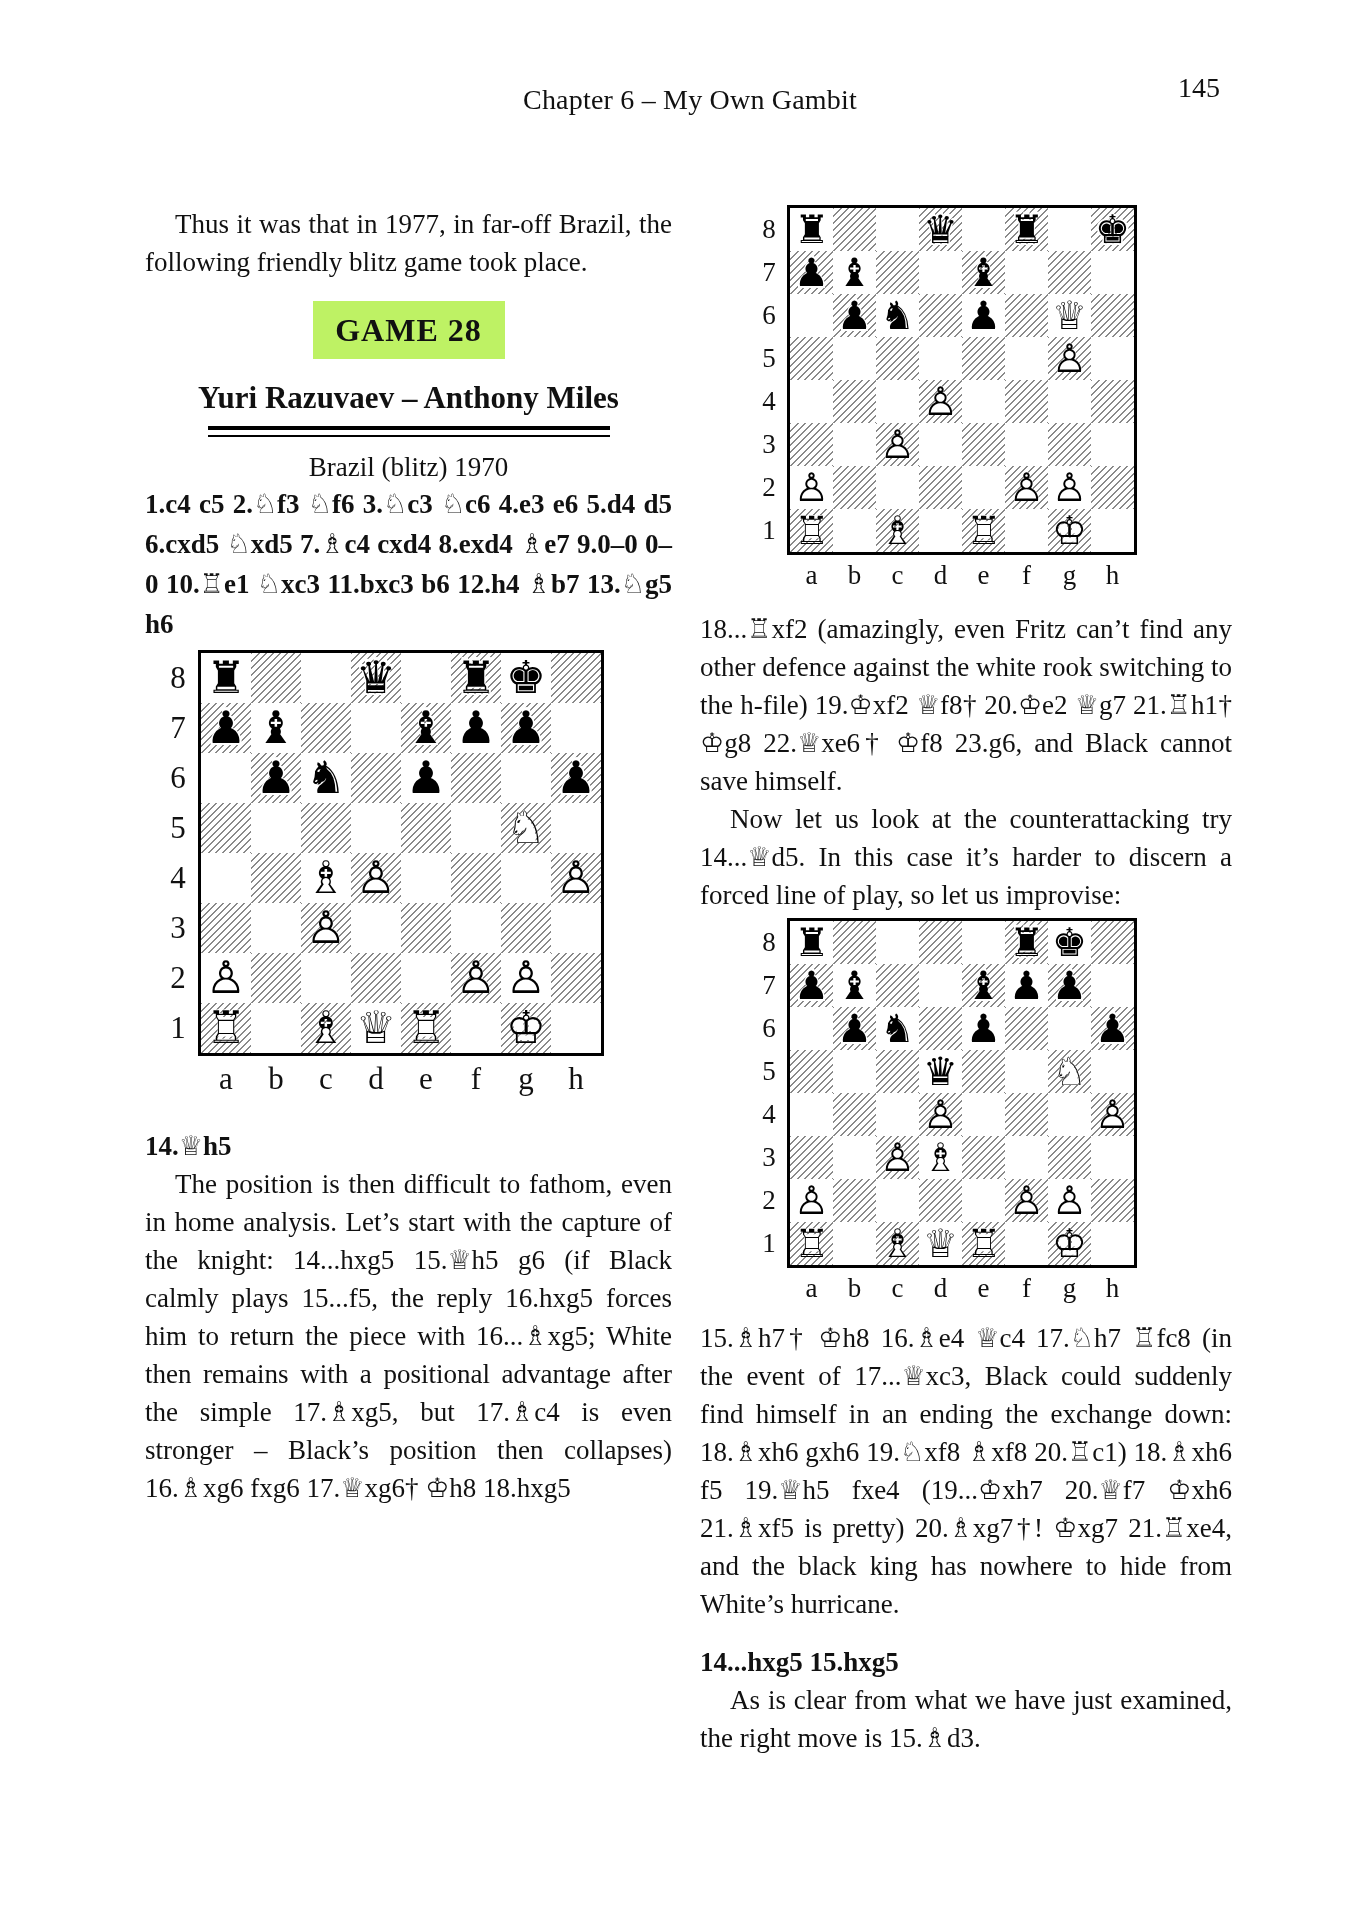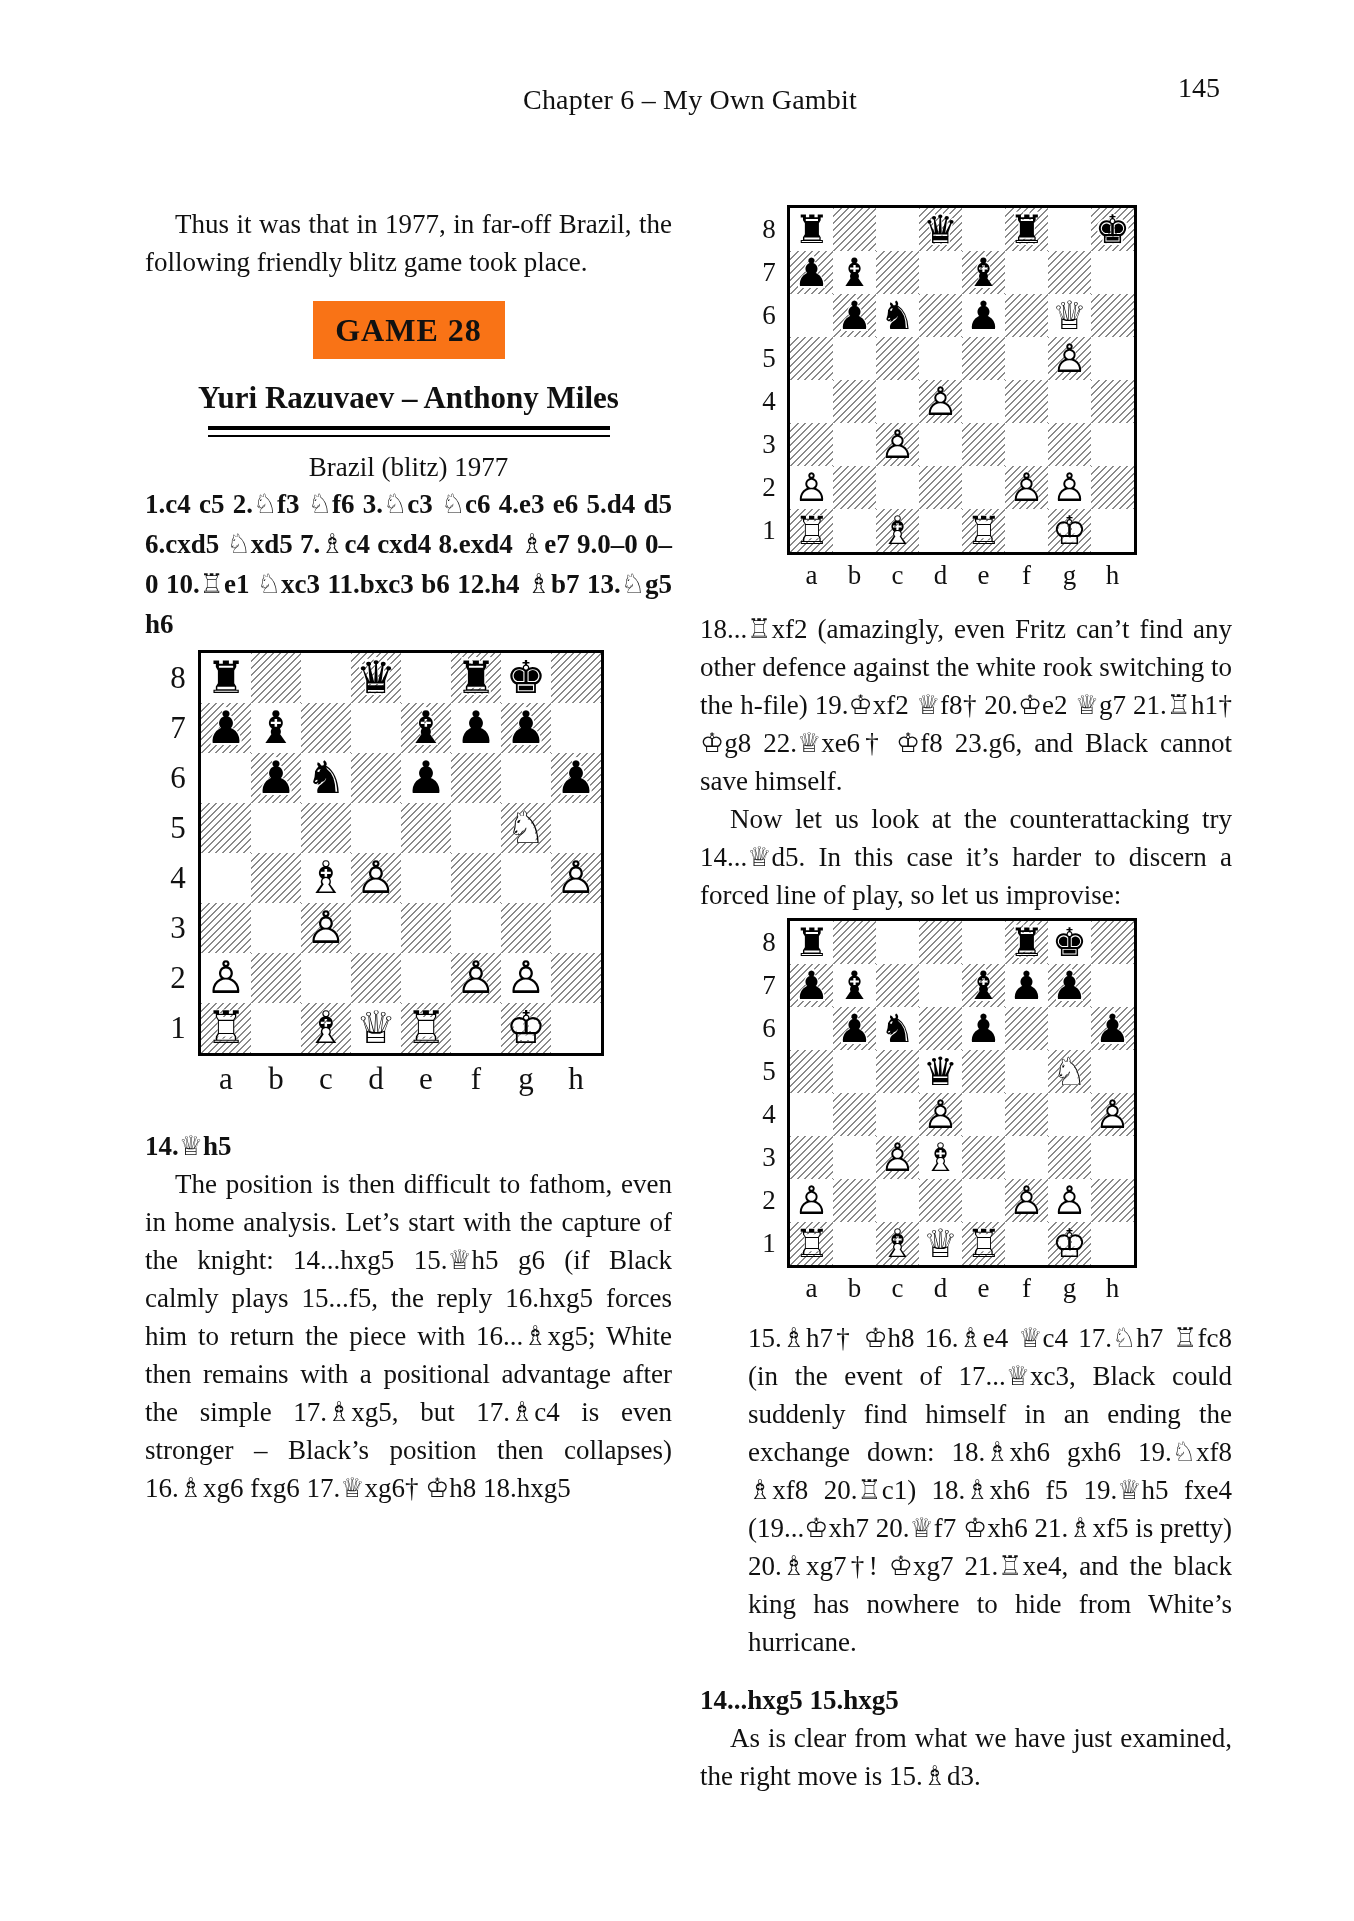"GAME 28" .game-box { background: #f97316 -> #bef264 }
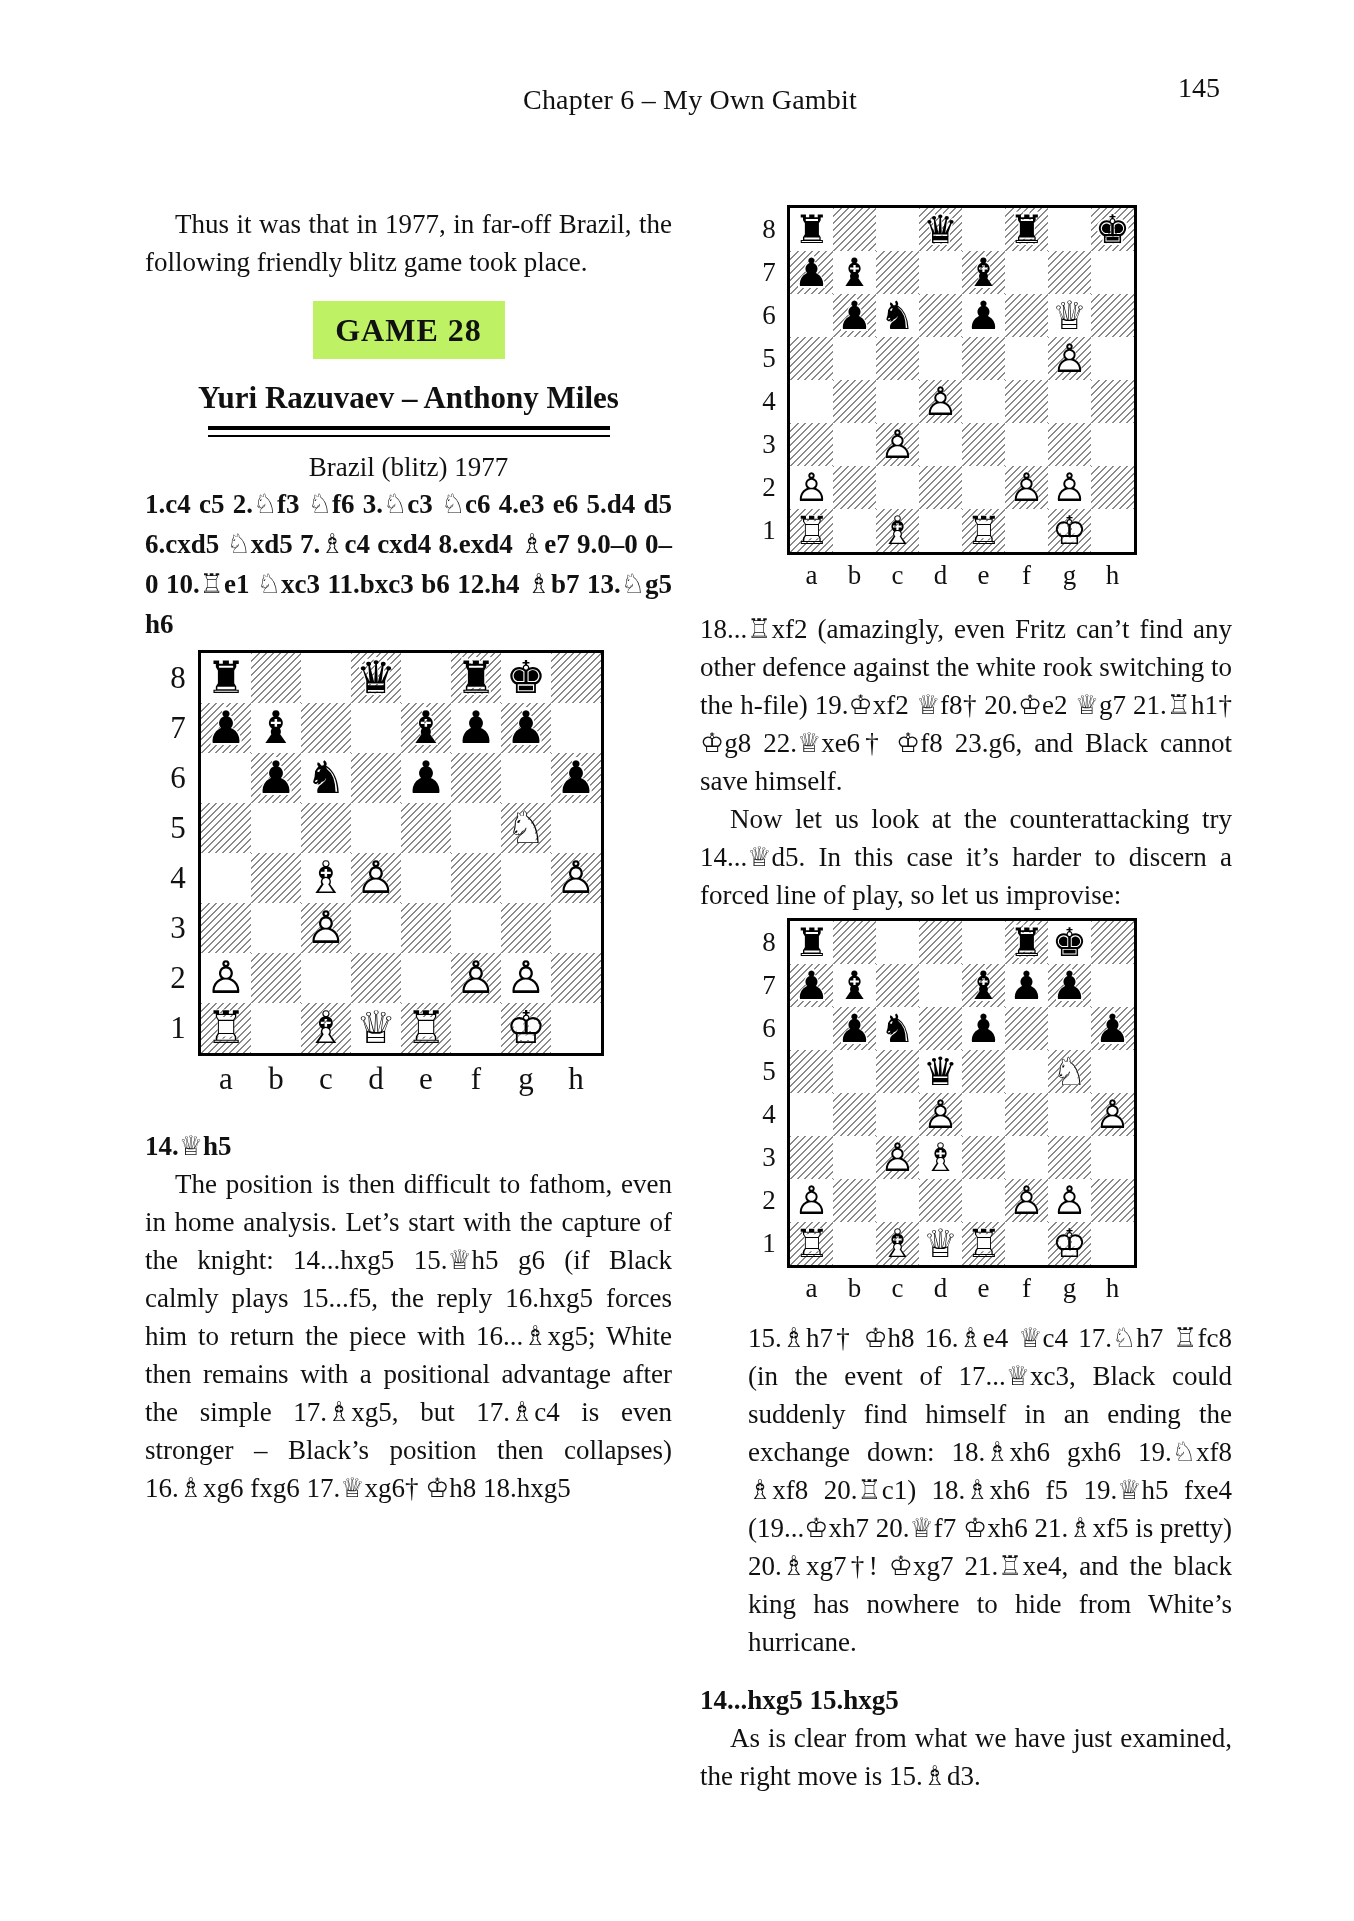"Brazil (blitz) 1977" div.event-line { text: 1977 -> 1970 }
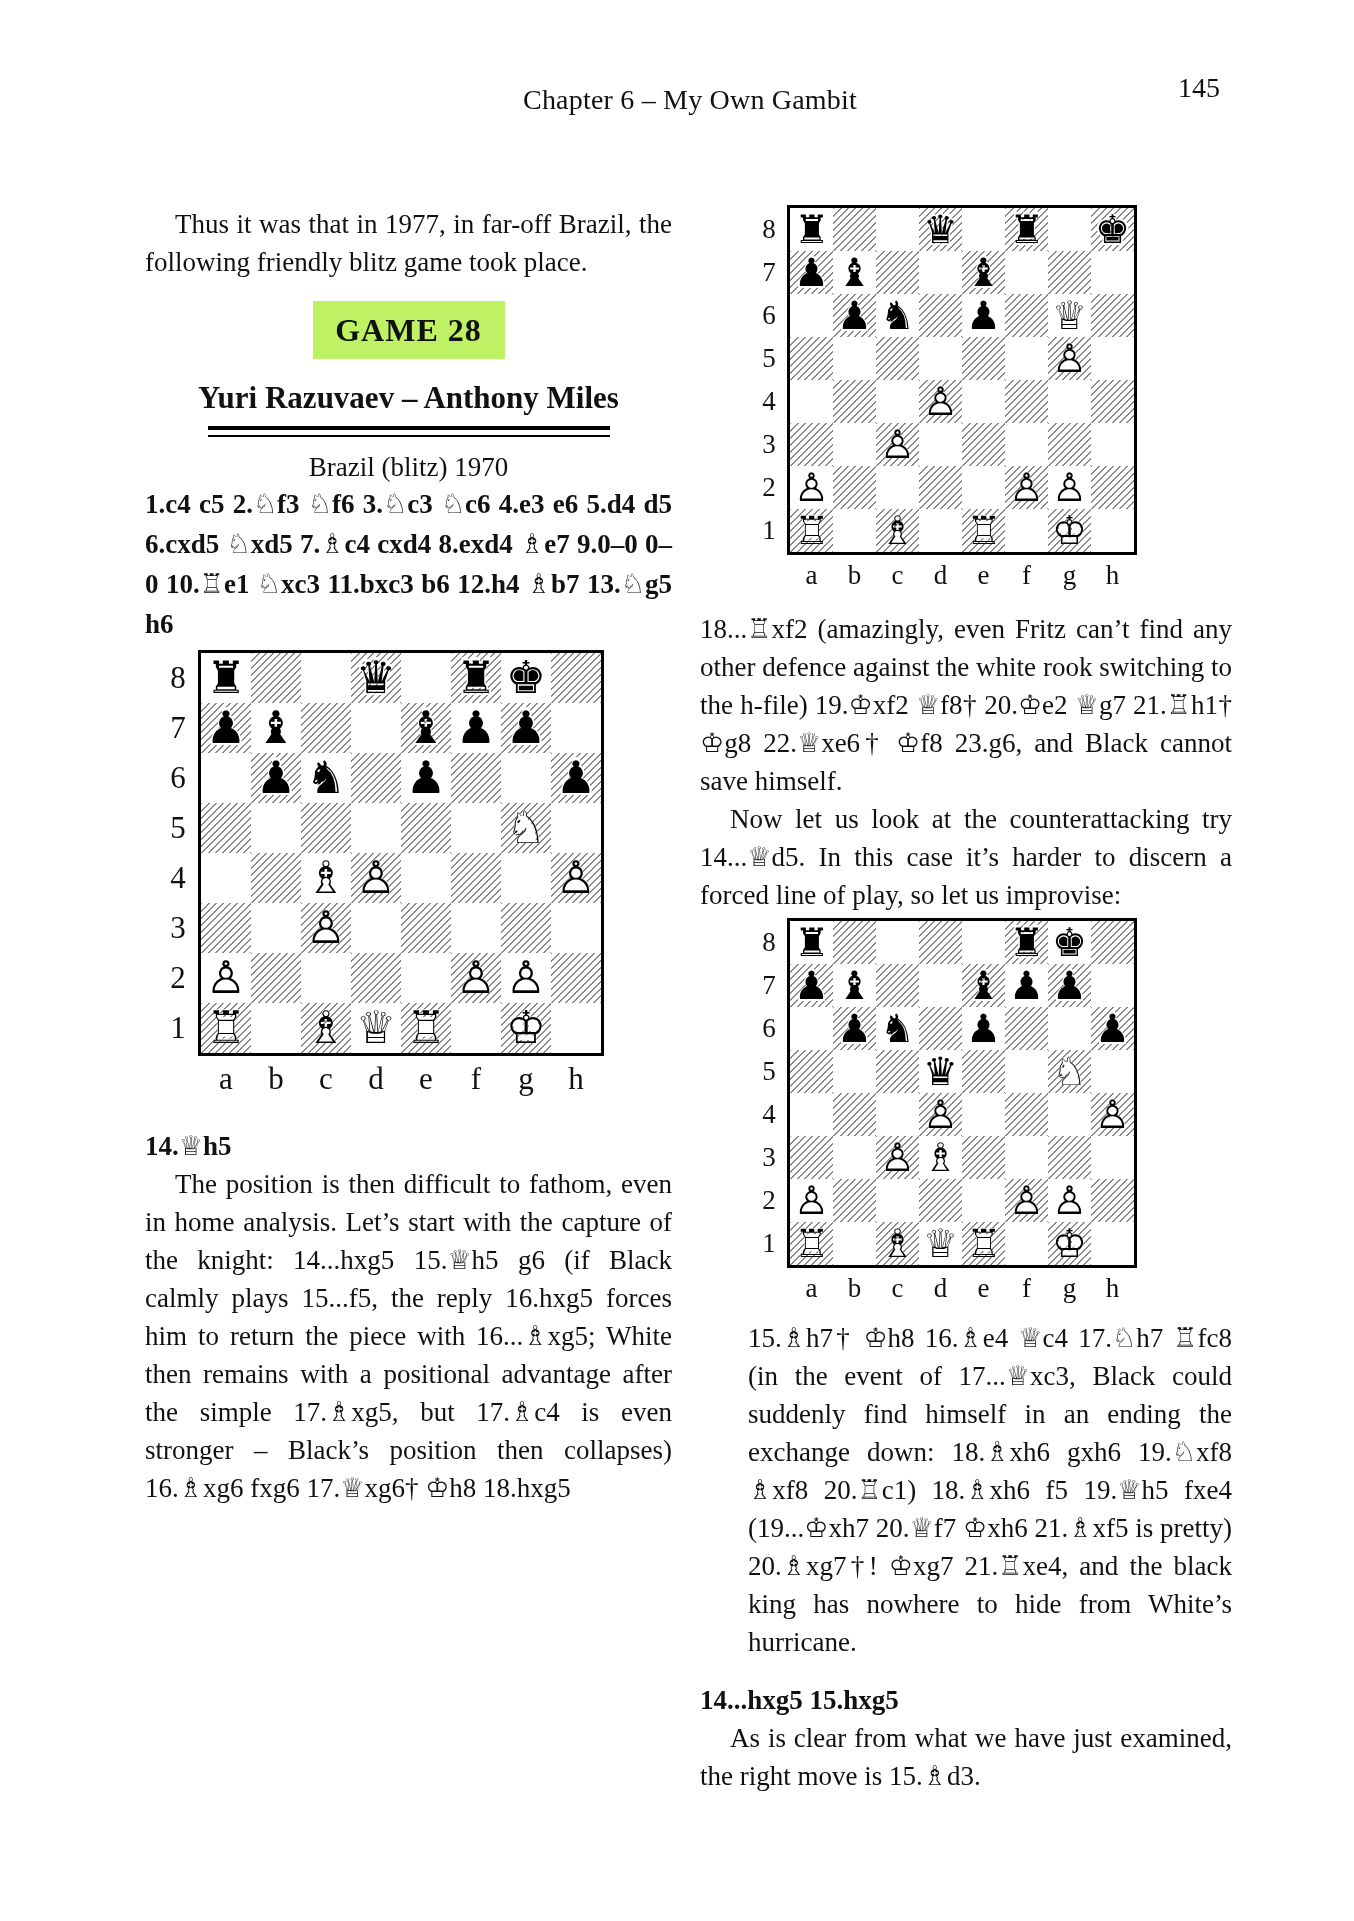"15.♗h7† ♔h8 16.♗e4 ♕c4 17.♘h7" #rc-para3 { margin-left: 48px -> none }
